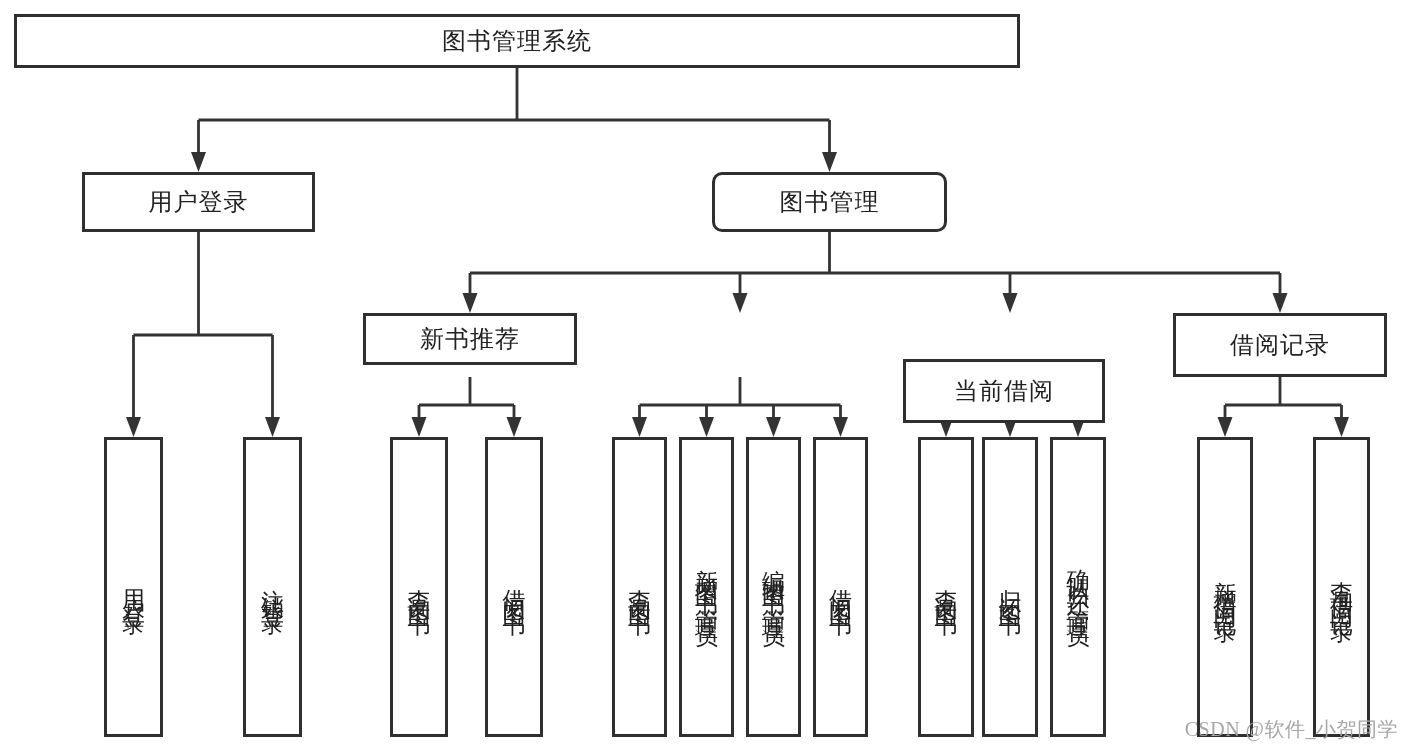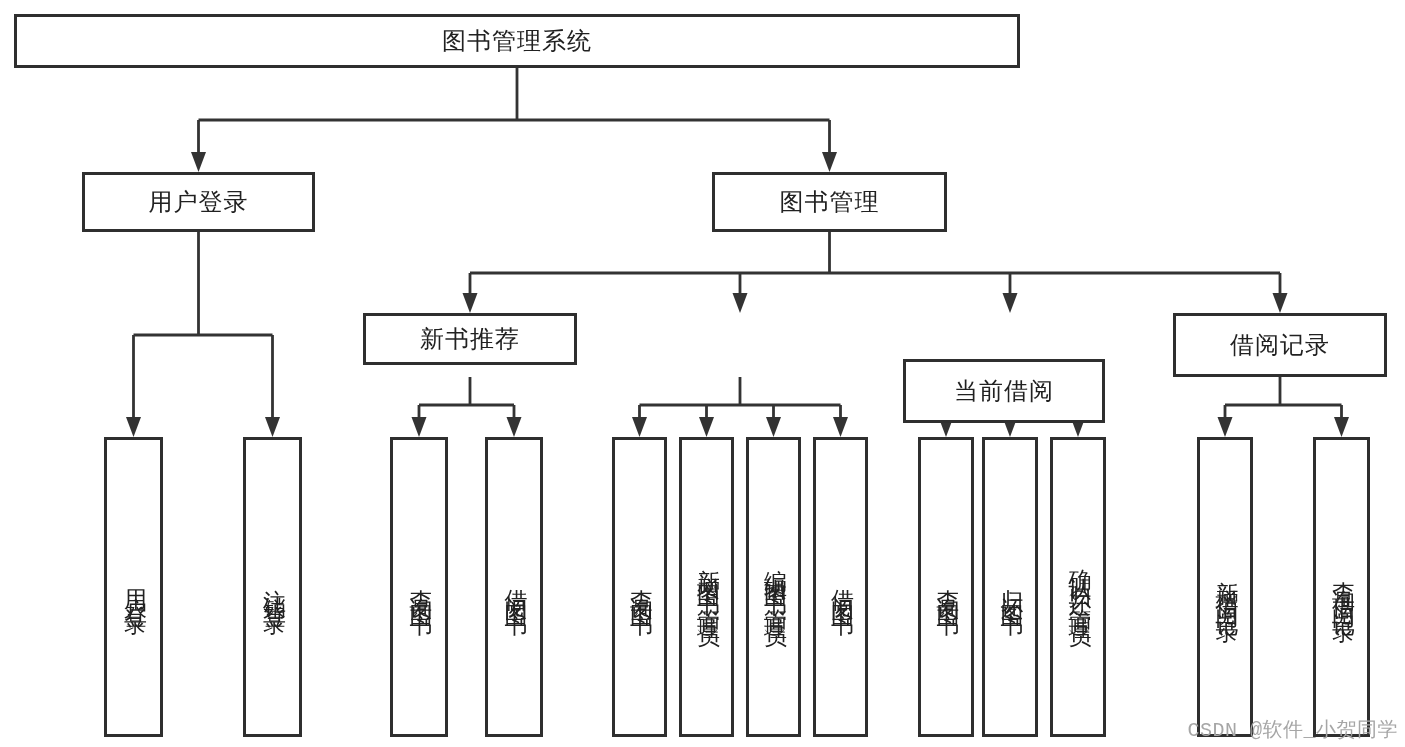"图书管理系统" #stage { font-family: Liberation Mono, monospace -> Liberation Serif, serif }
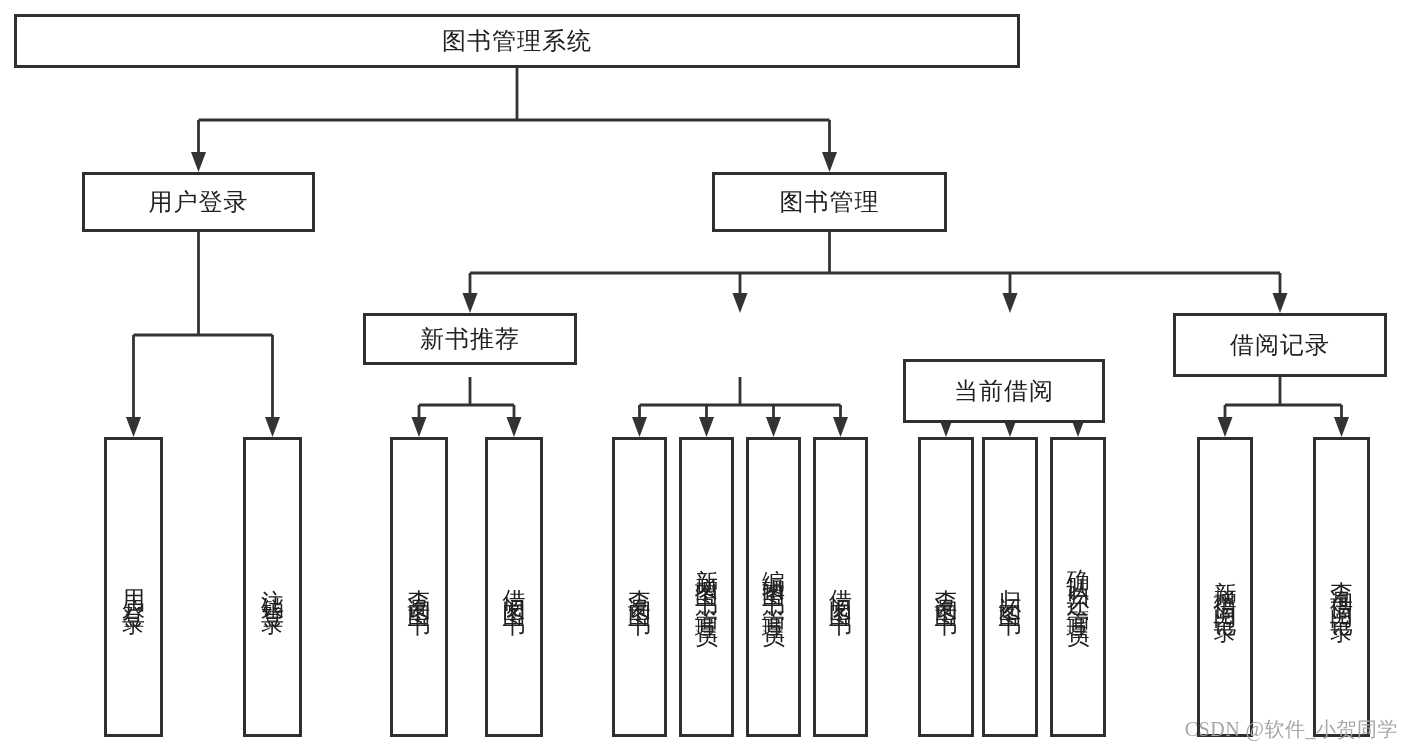"图书管理" .node-l2-b { border-radius: none -> 10px }
